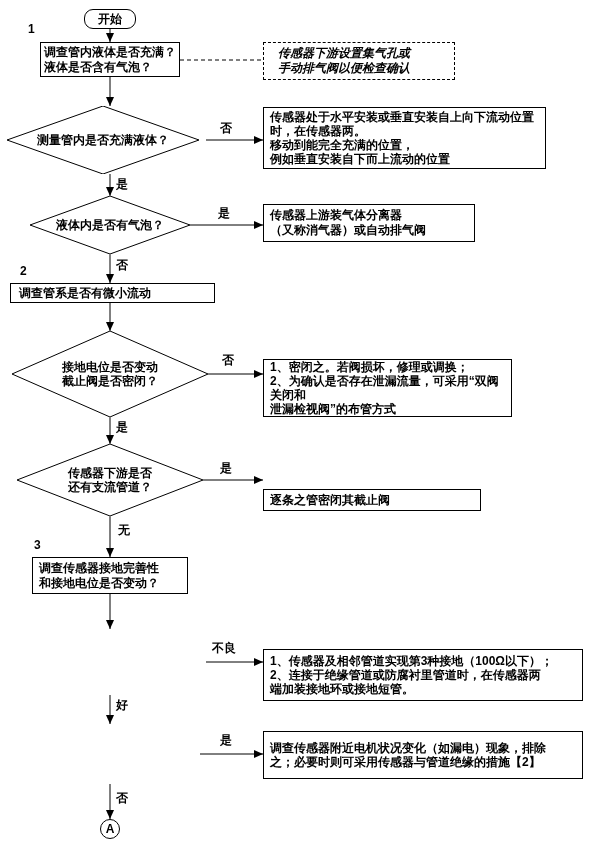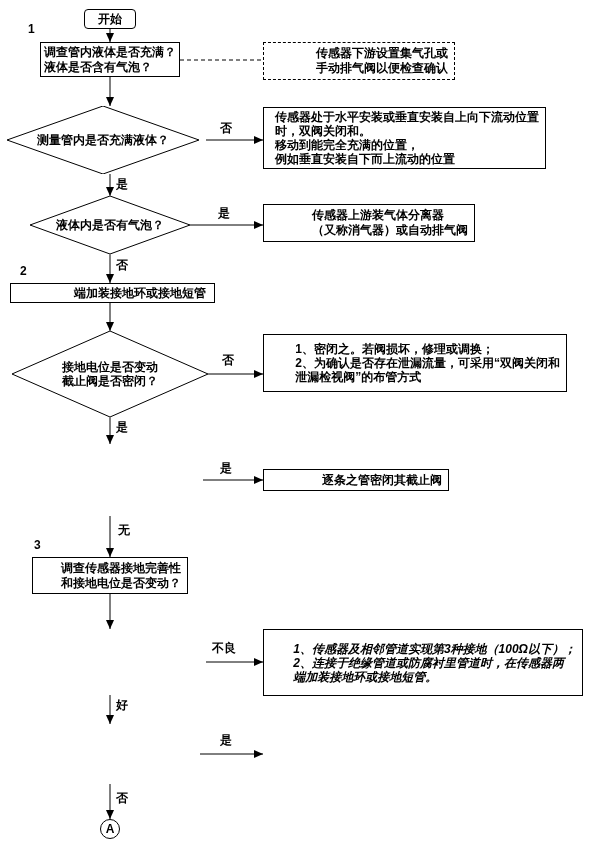"开始" .rounded { border-radius: 4px -> 9px }
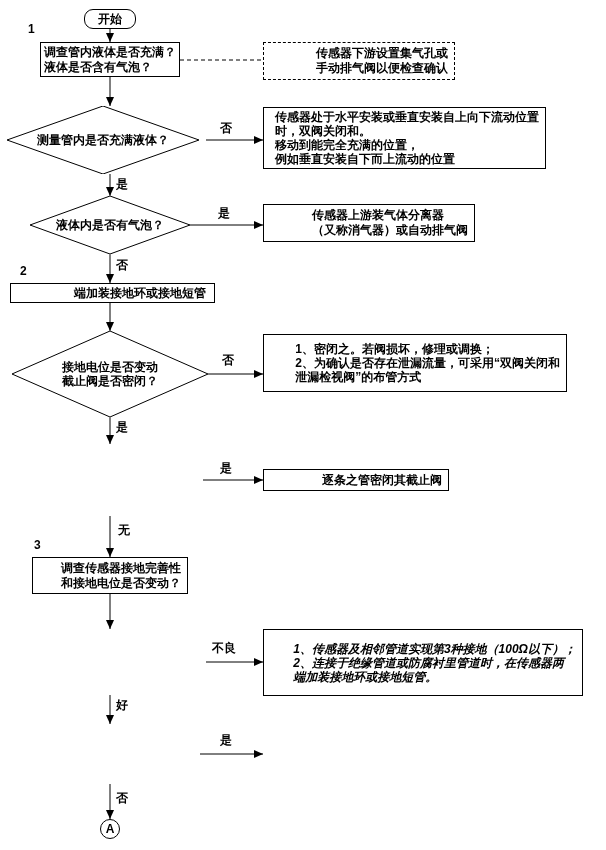"调查管内液体是否充满？" .rect { justify-content: flex-end -> none }
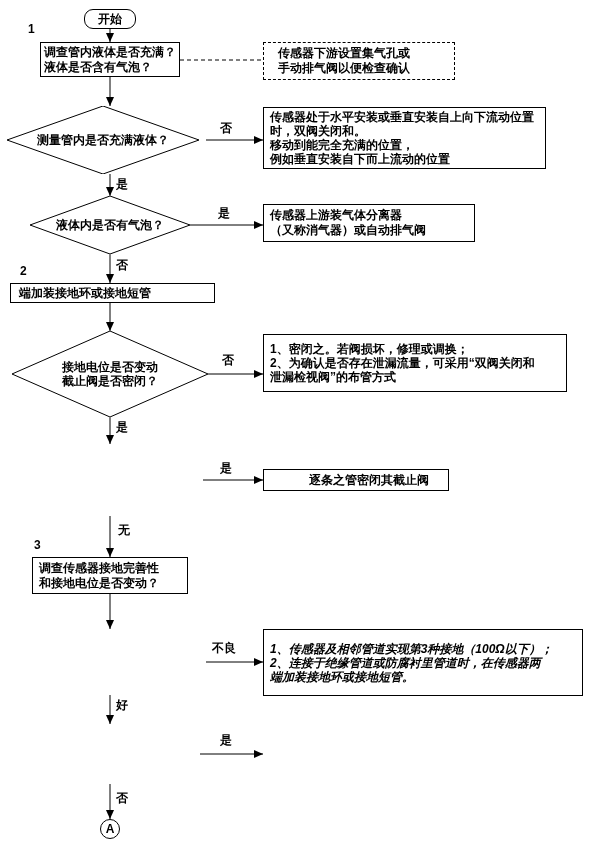"传感器下游设置集气孔或" div.txt { font-style: none -> italic }
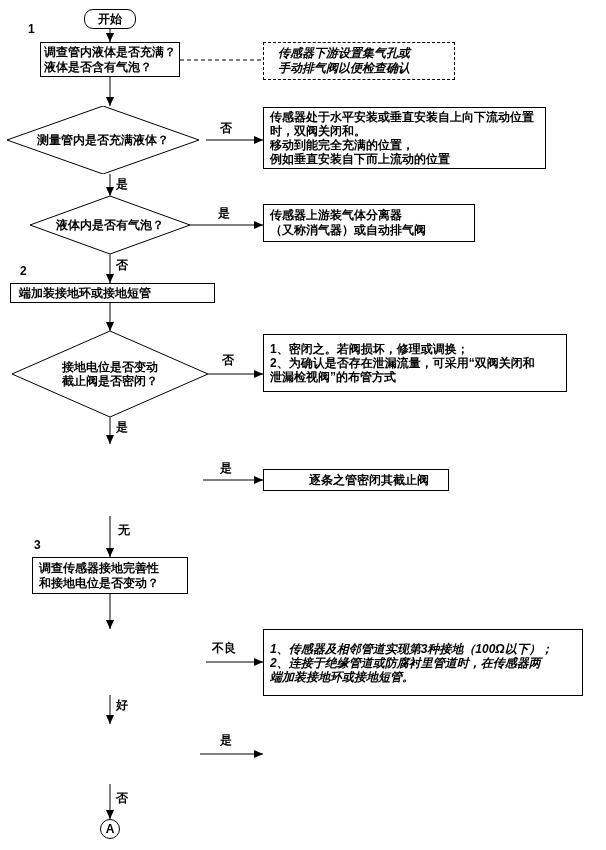"传感器处于水平安装或垂直安装自上向下流动位置" div.txt { text: 双阀关闭和 -> 在传感器两 }
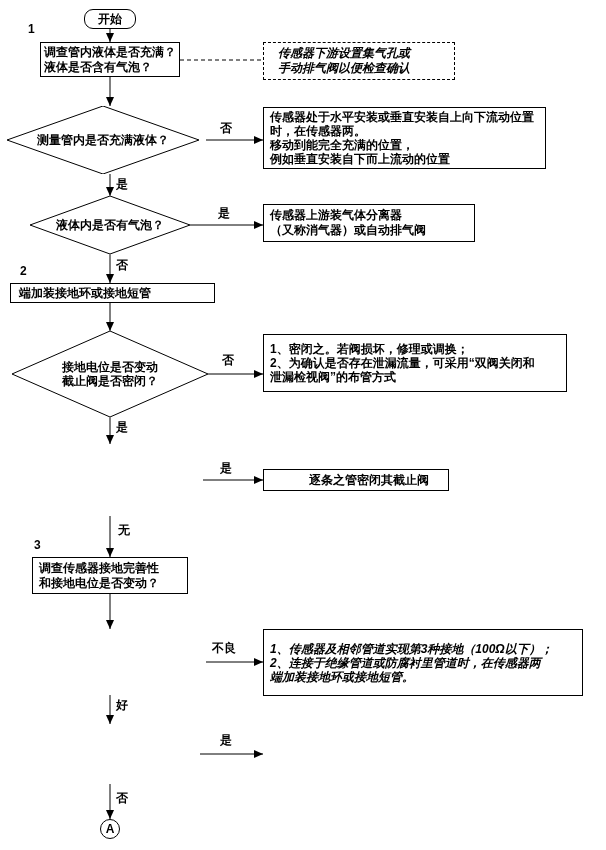"端加装接地环或接地短管" div.txt { text: 端加装接地环或接地短管 -> 调查管系是否有微小流动 }
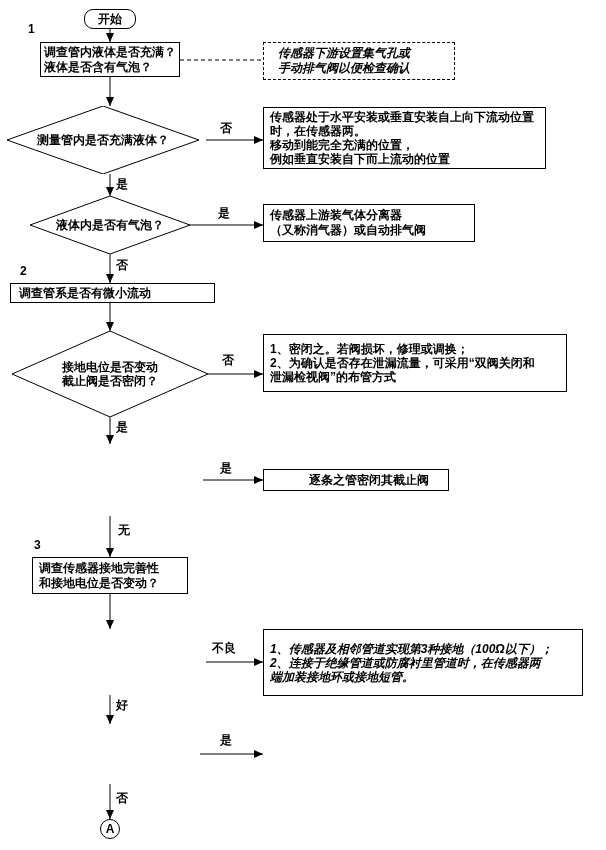"1、密闭之。若阀损坏，修理或调换；" div.node { top: 334px -> 359px; width: 304px -> 249px }
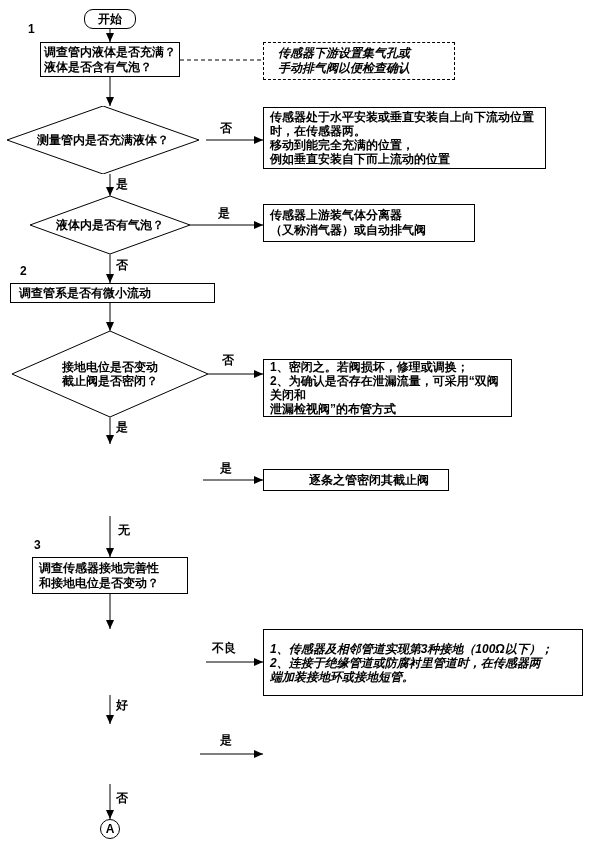"传感器下游是否" div.node { html: none -> <div> <svg> <polygon></polygon> </svg> <div>传感器下游是否 还有支流管道？</div> </div> }
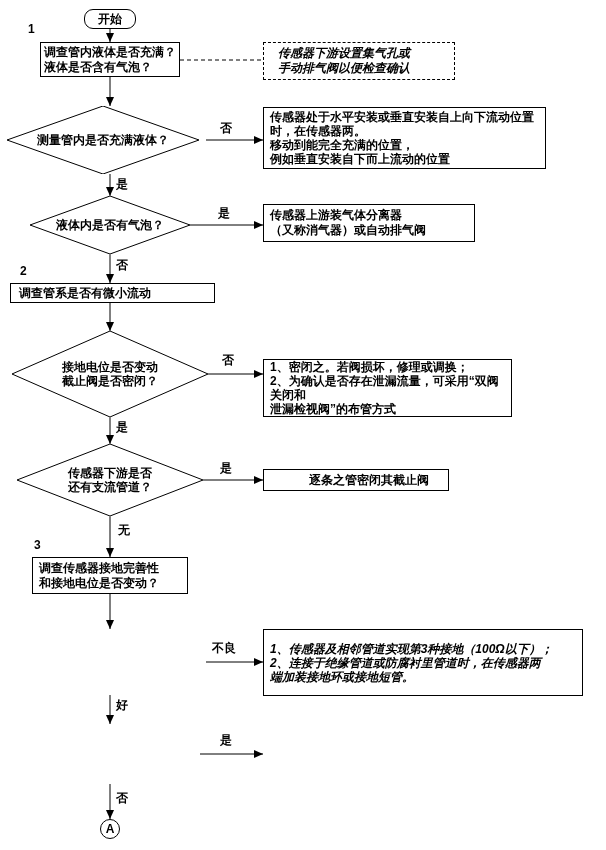"逐条之管密闭其截止阀" div.node { padding-left: 39px -> none; top: 469px -> 489px; width: 186px -> 218px }
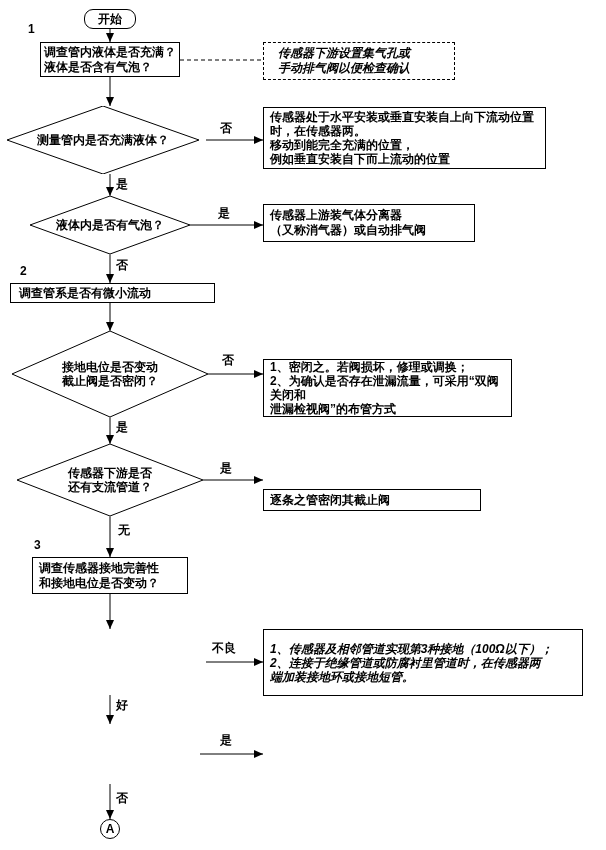"1、传感器及相邻管道实现第3种接地（100Ω以下）；" div.node { font-style: italic -> none; height: 67px -> 52px; top: 629px -> 649px }
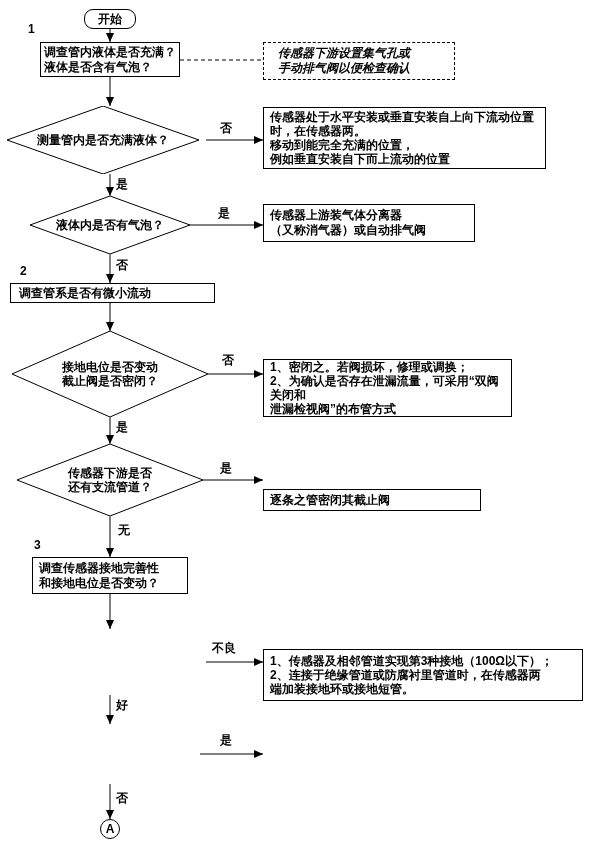"调查传感器附近电机状况变化（如漏电）现象，排除" div.node { html: none -> <div> <div>调查传感器附近电机状况变化（如漏电）现象，排除 之；必要时则可采用传感器与管道绝缘的措施【2】</div> </div> }
